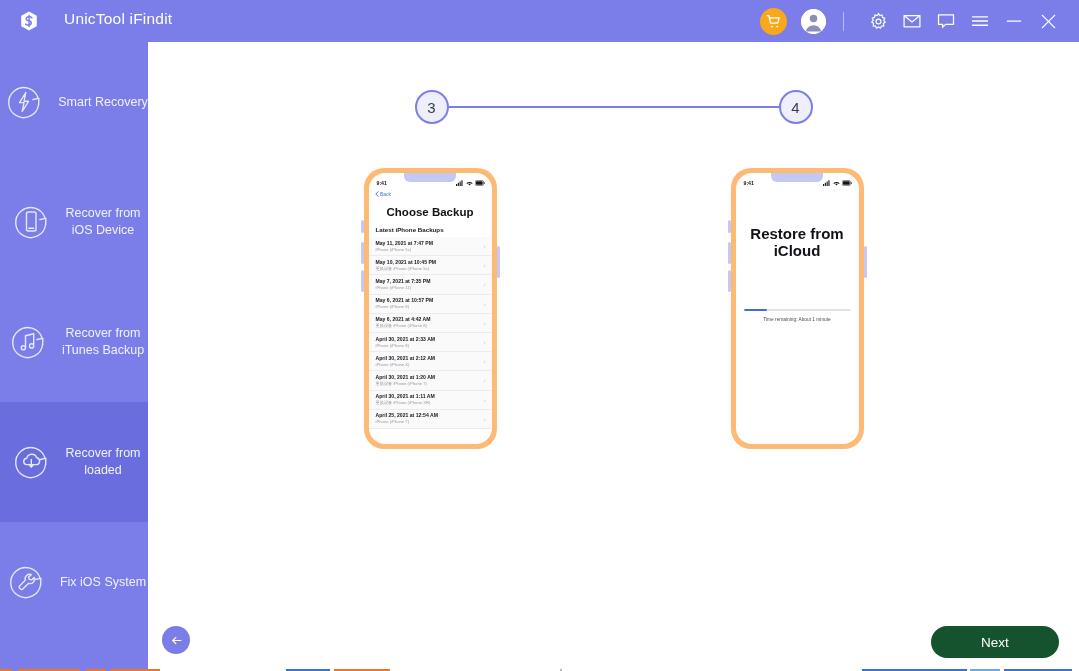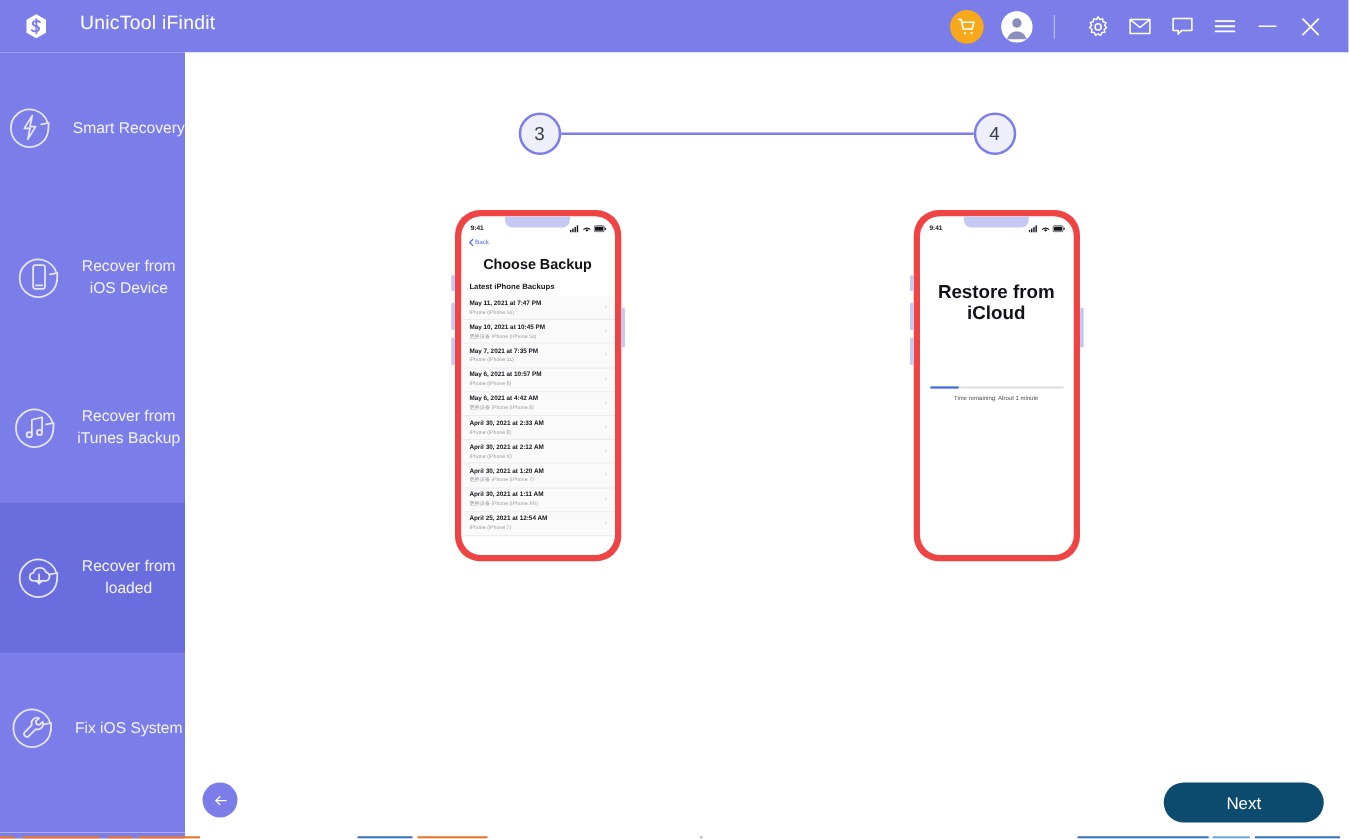"Choose Backup" .phone { background: #ef4444 -> #fdba74 }
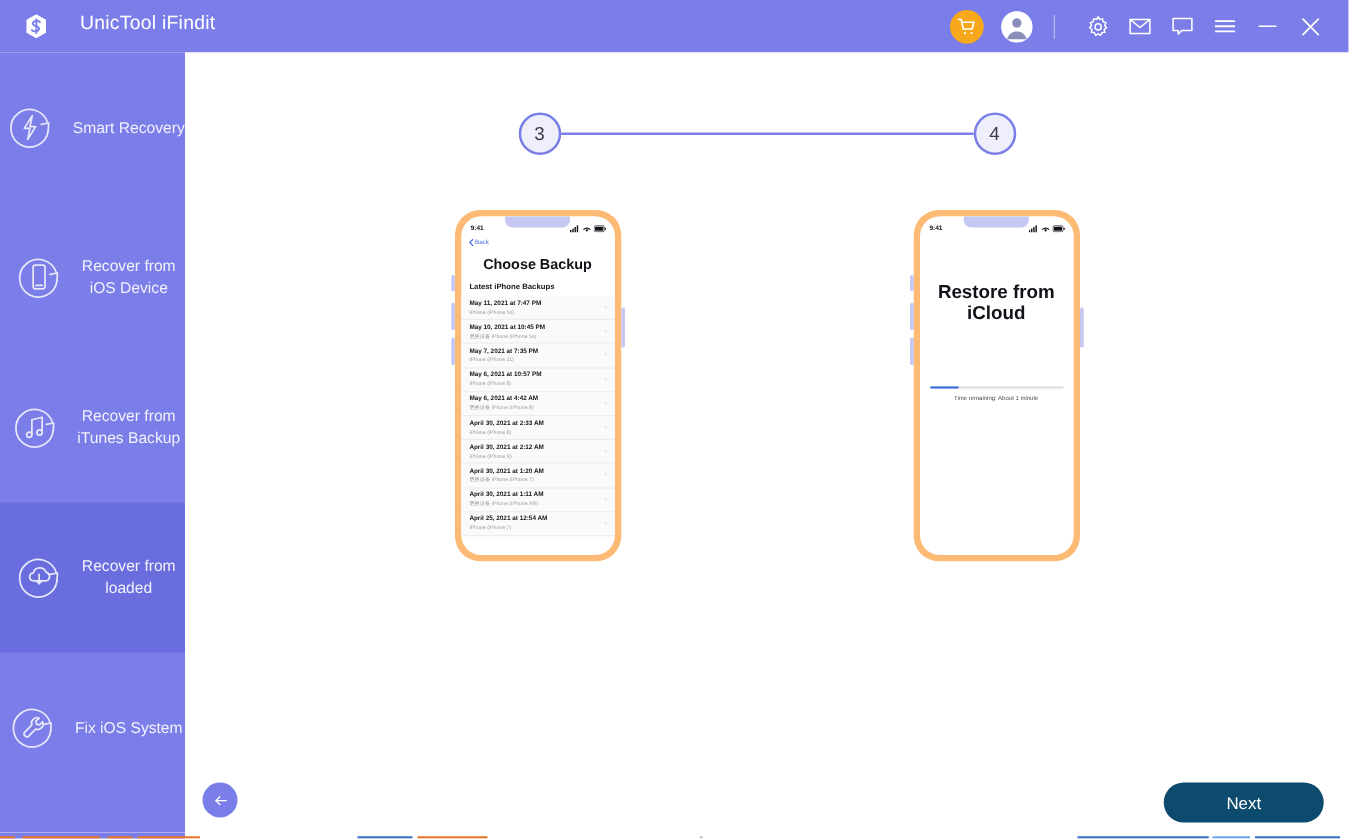"Next" .next-btn { background: #0c4a6e -> #14532d }
